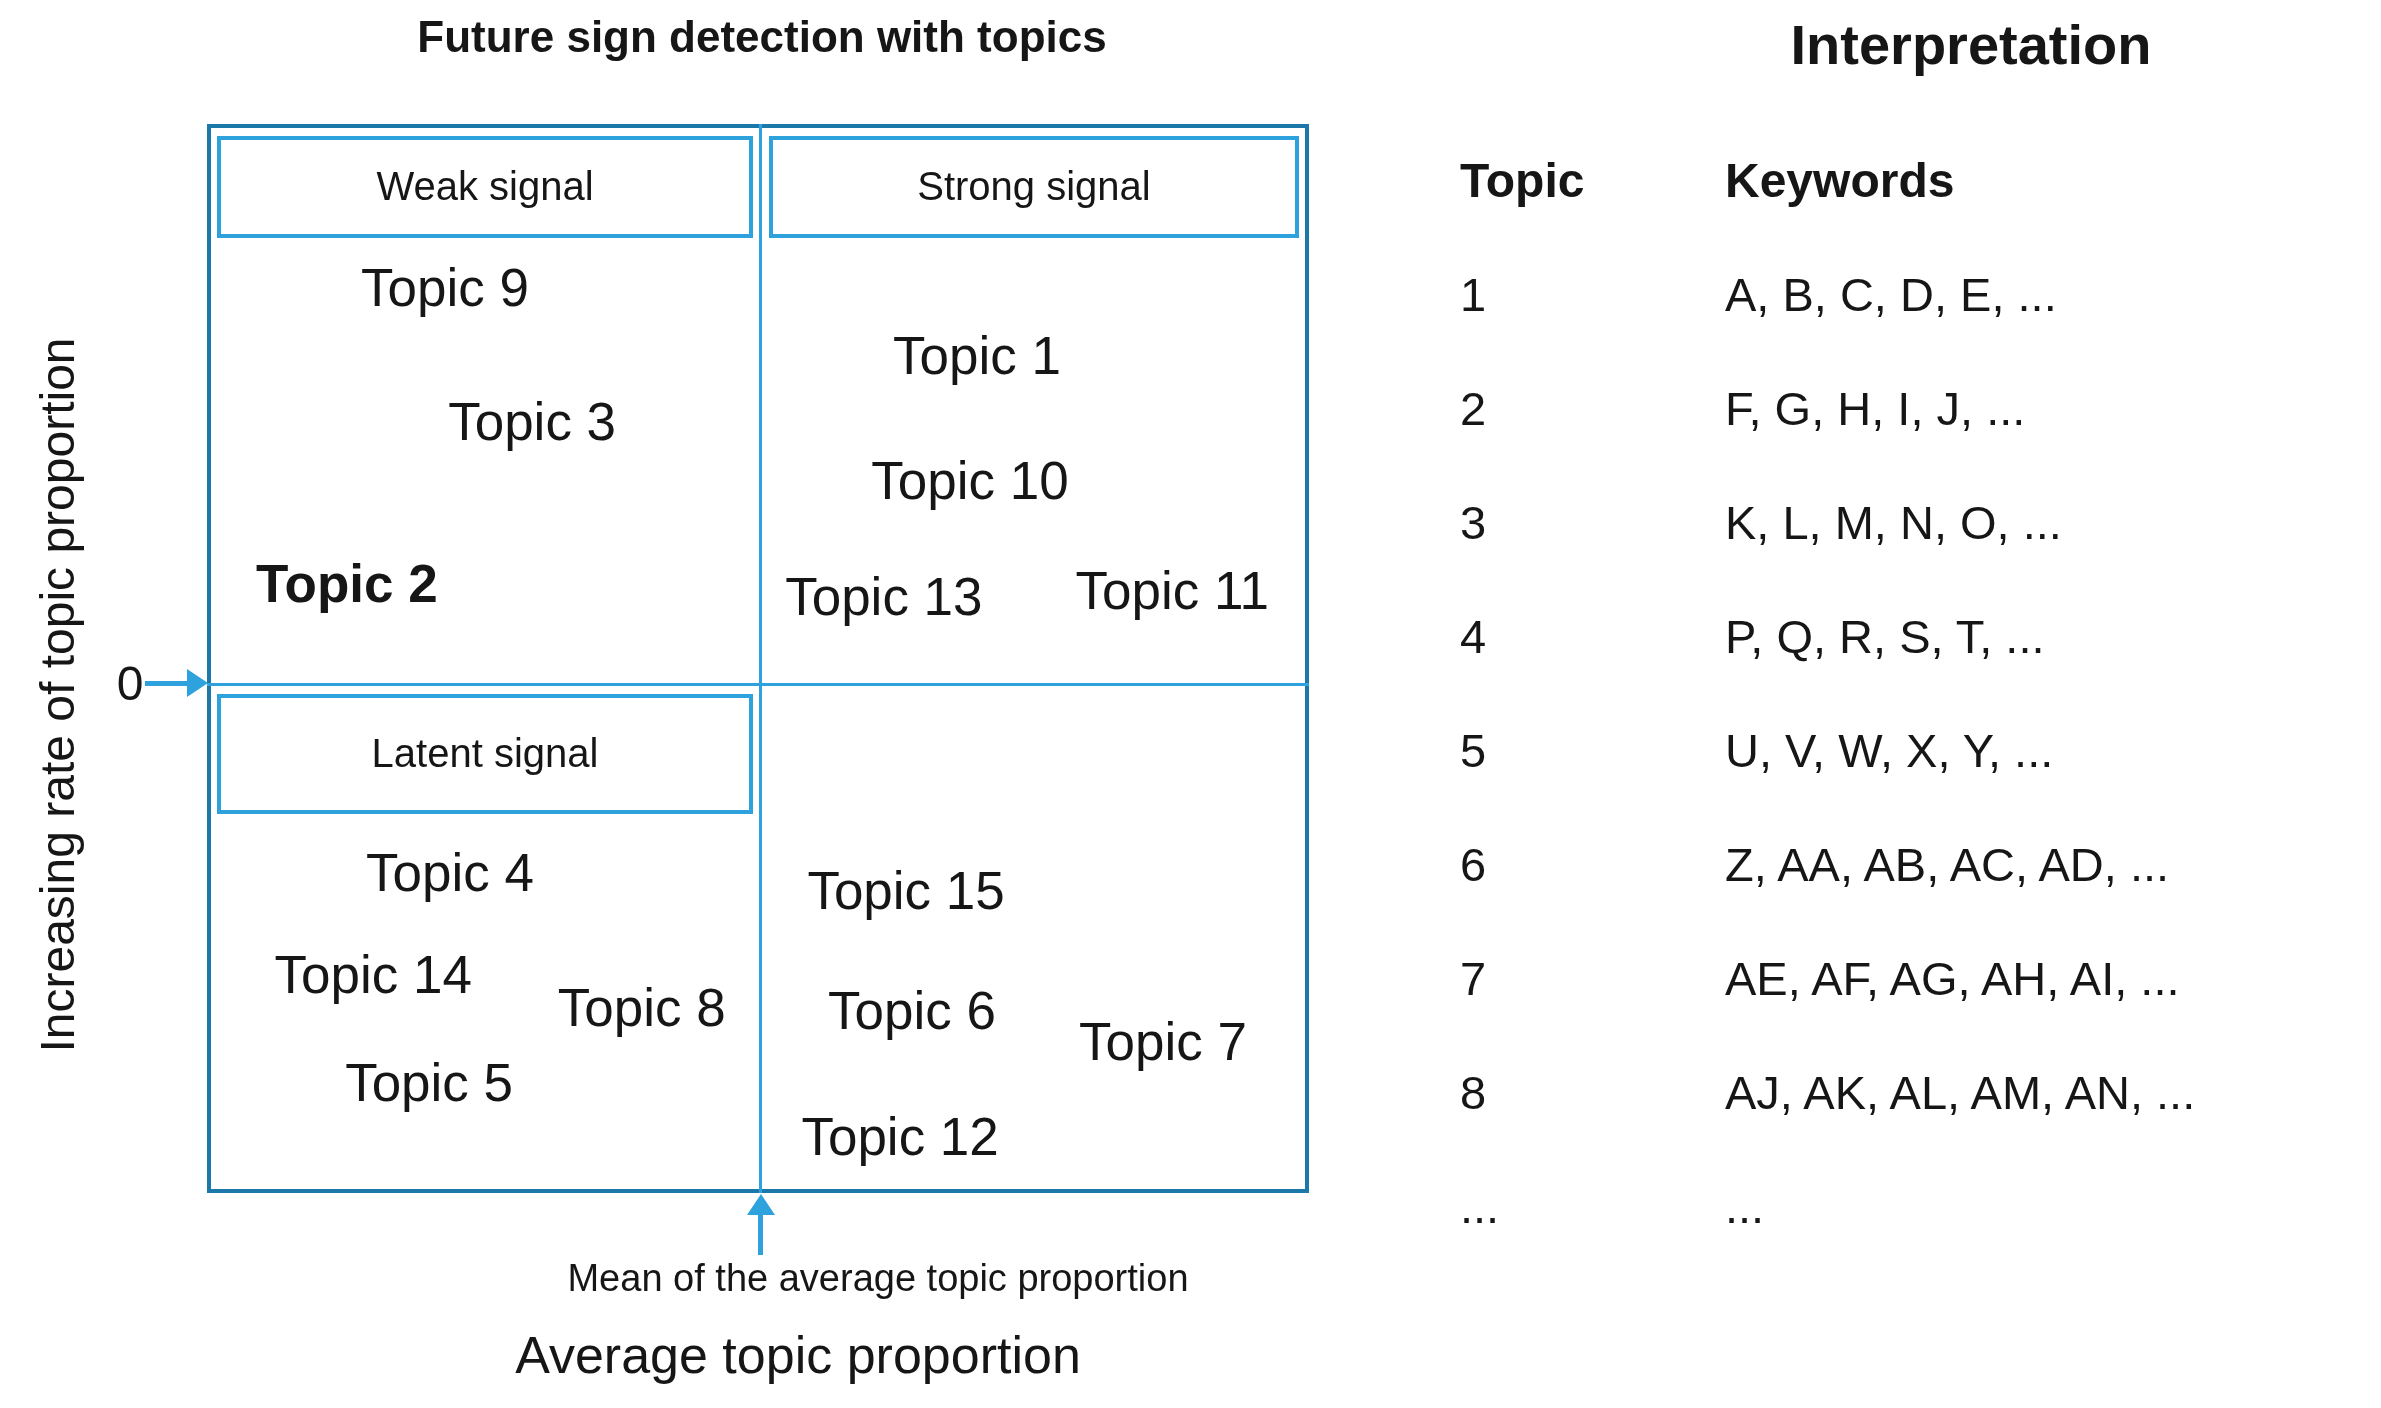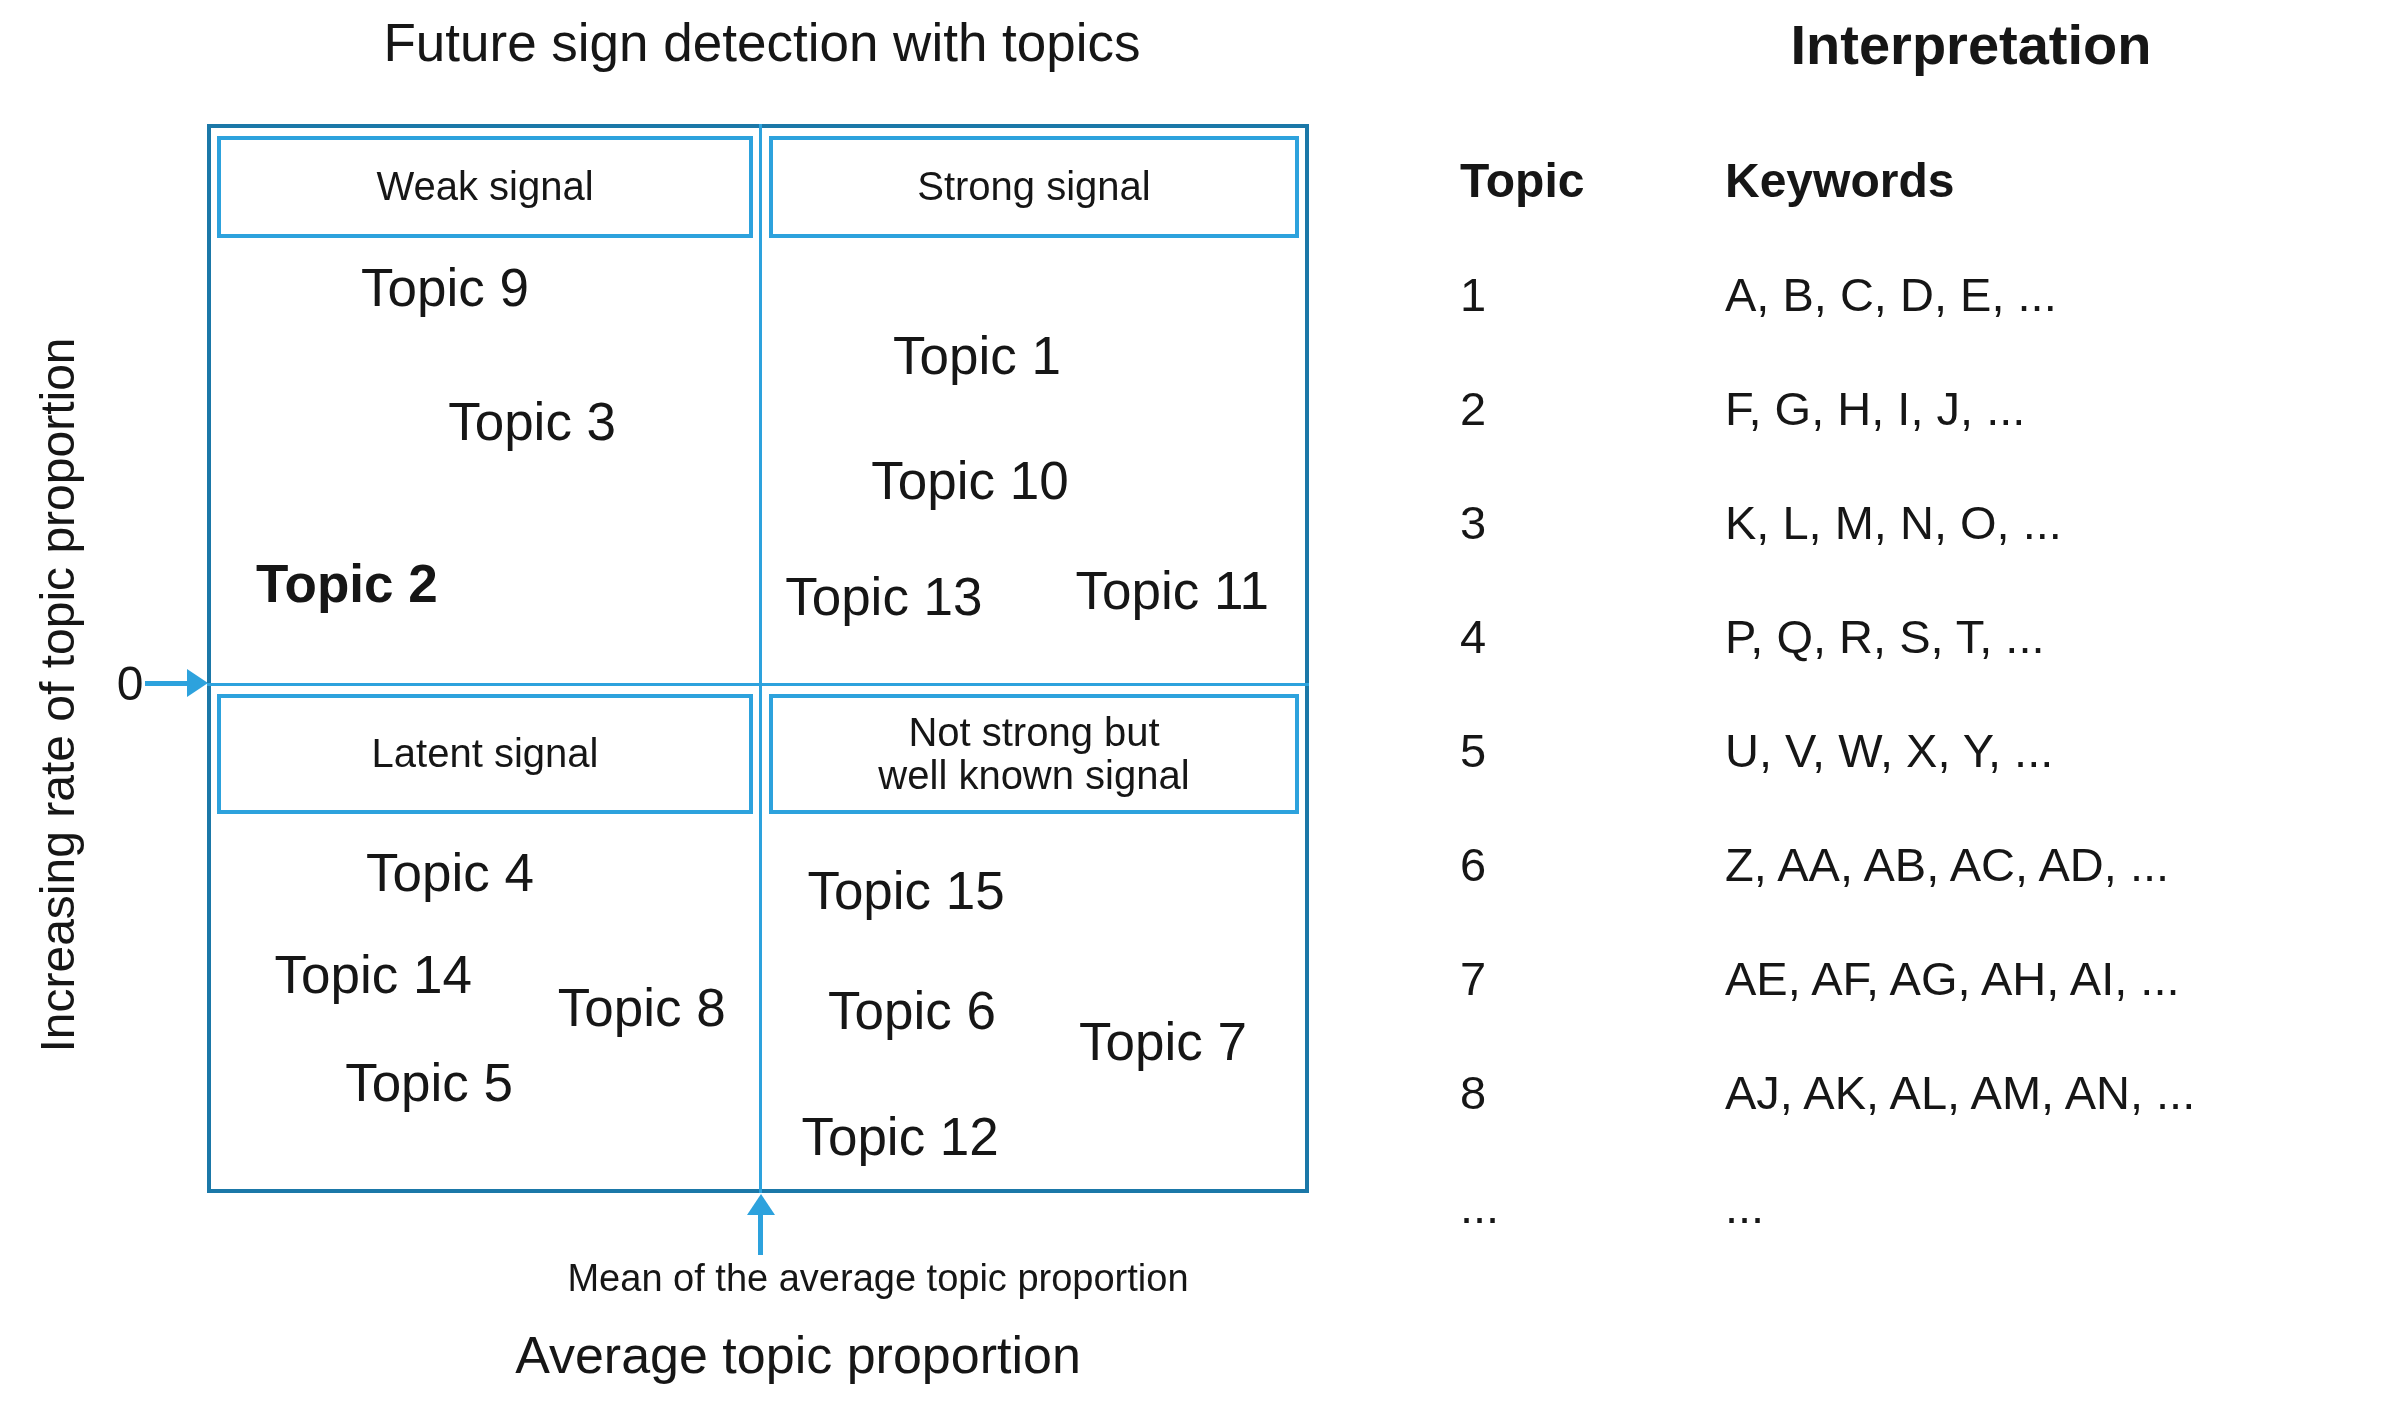"Future sign detection with topics" .chart-title { font-size: 53px -> 44px; font-weight: 400 -> 700 }
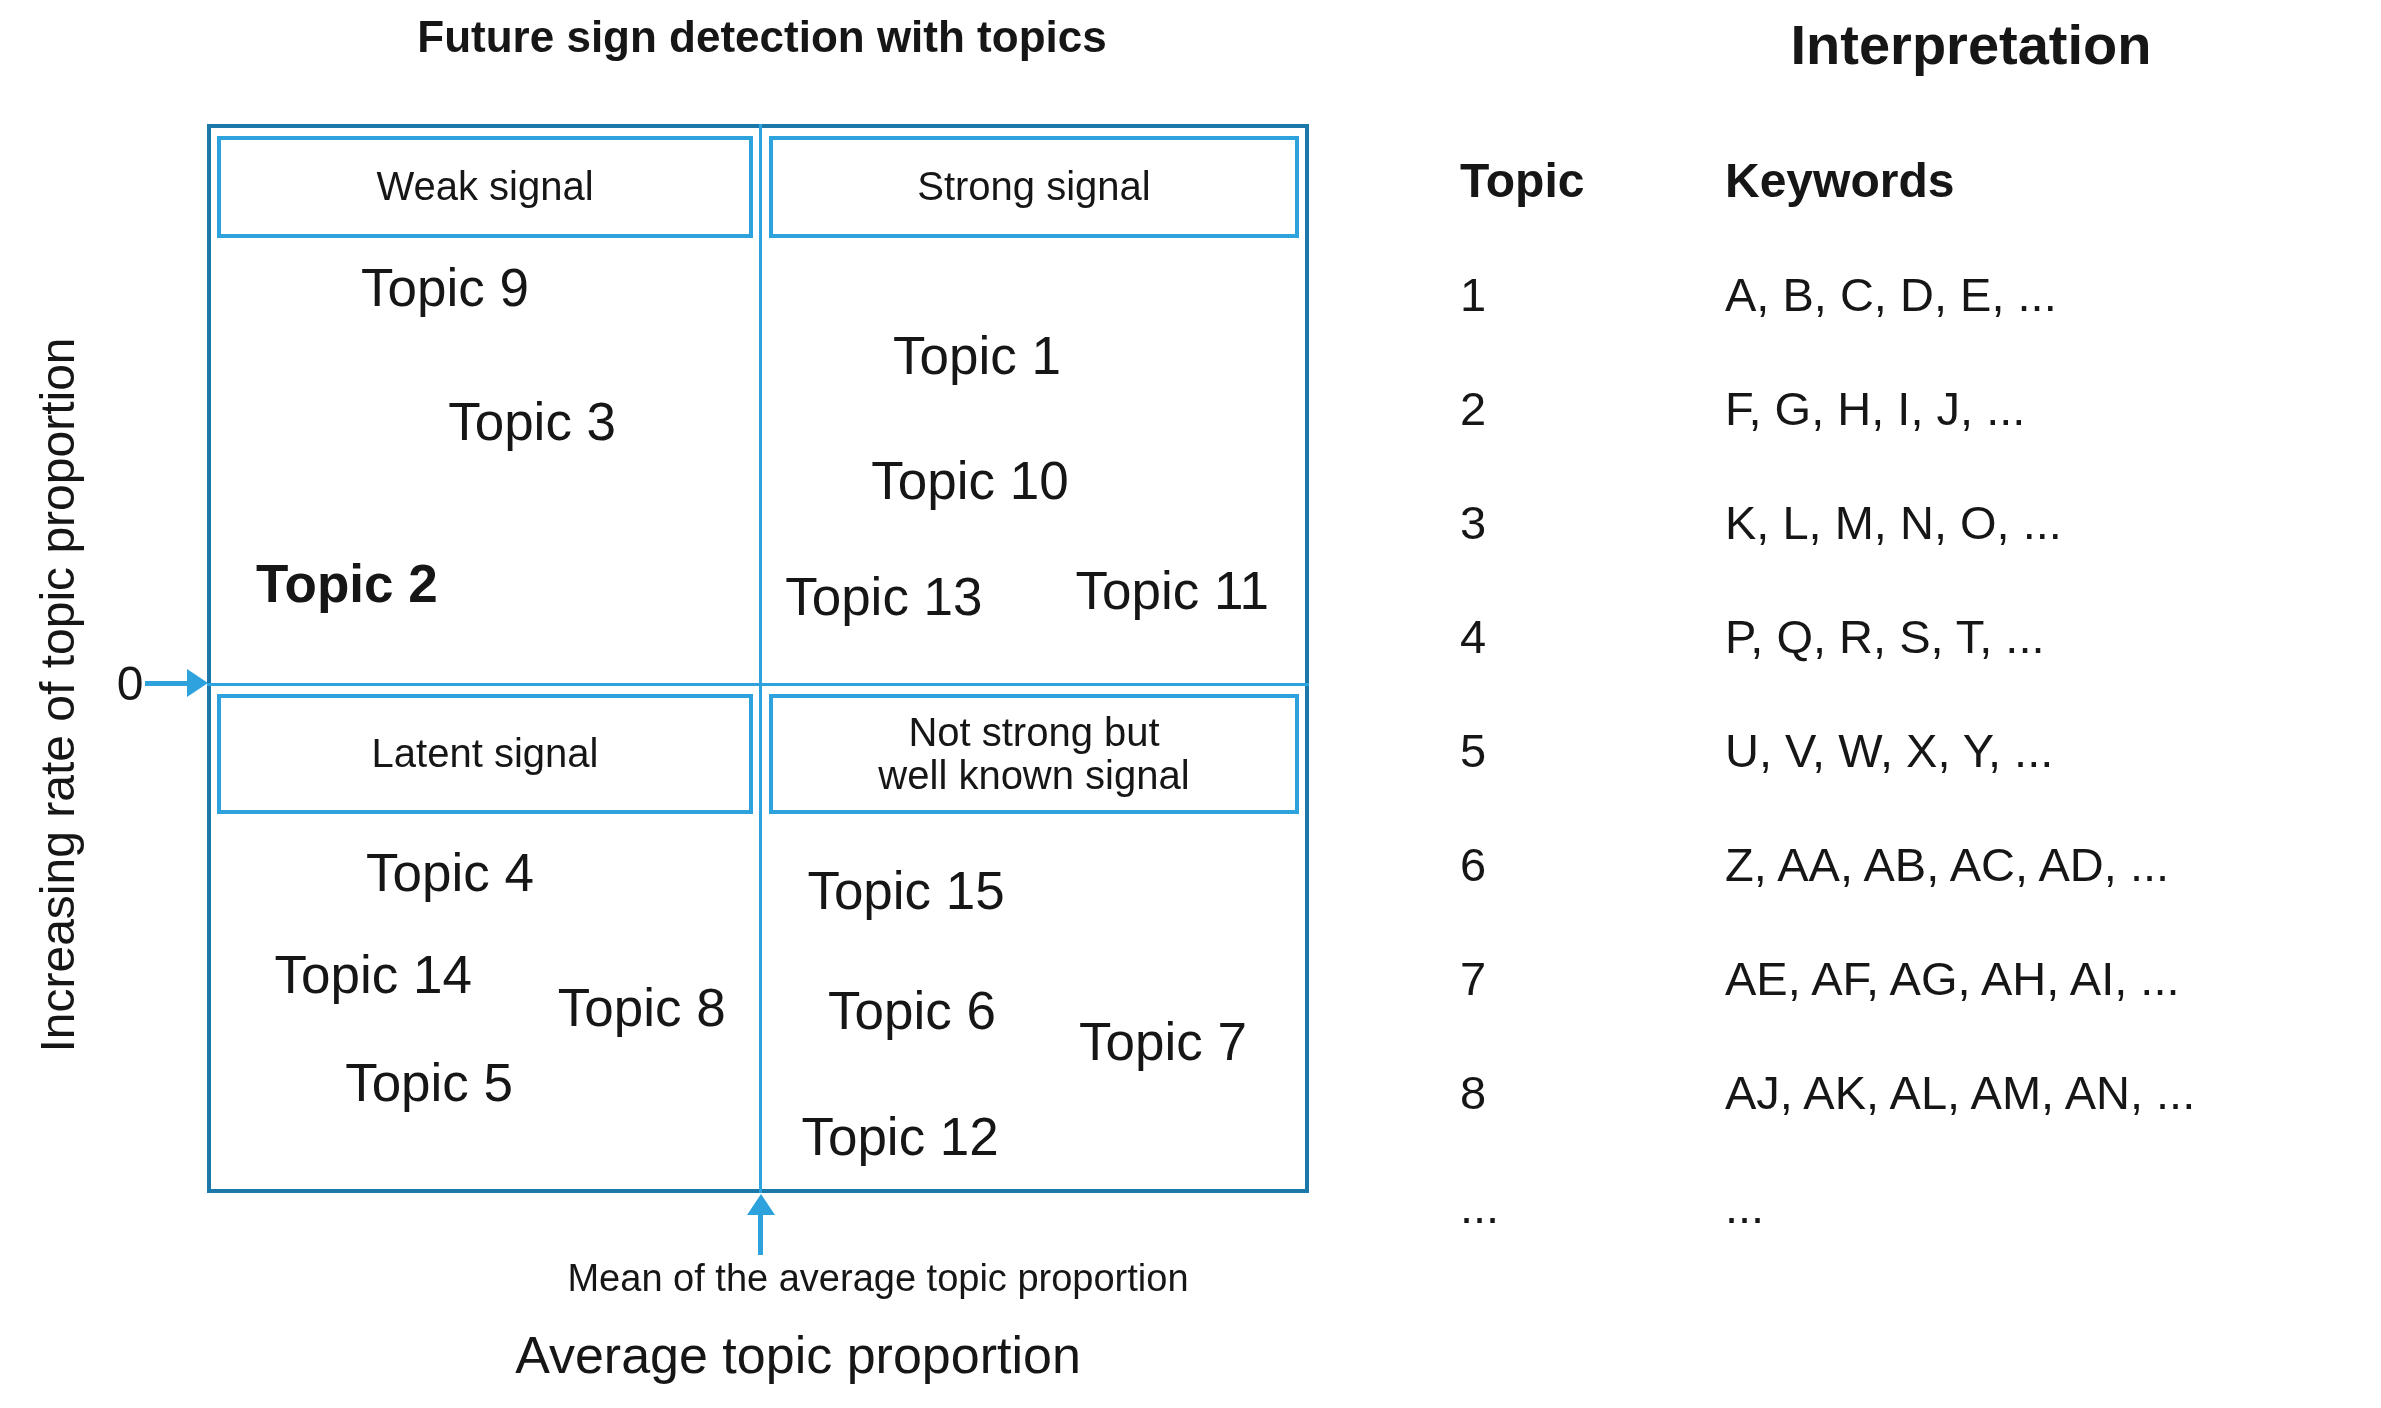"Not strong but" div.signal-box { html: <div> <div>Not strong but</div> <div>well known signal</div> </div> -> none }
